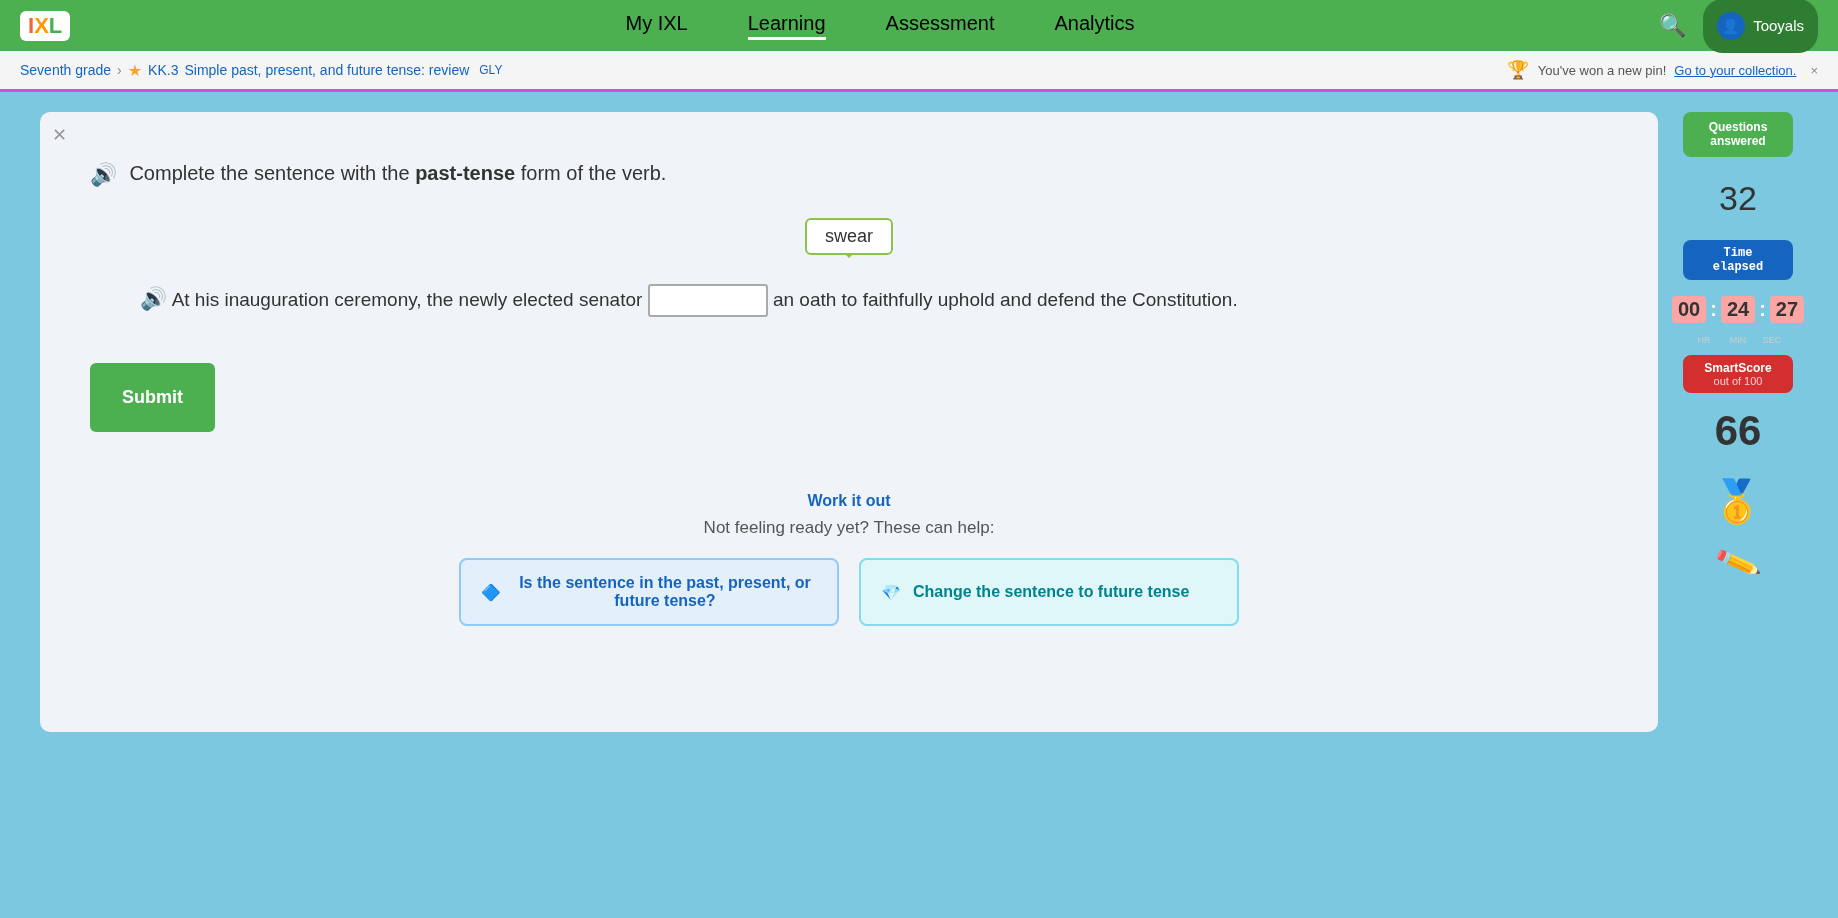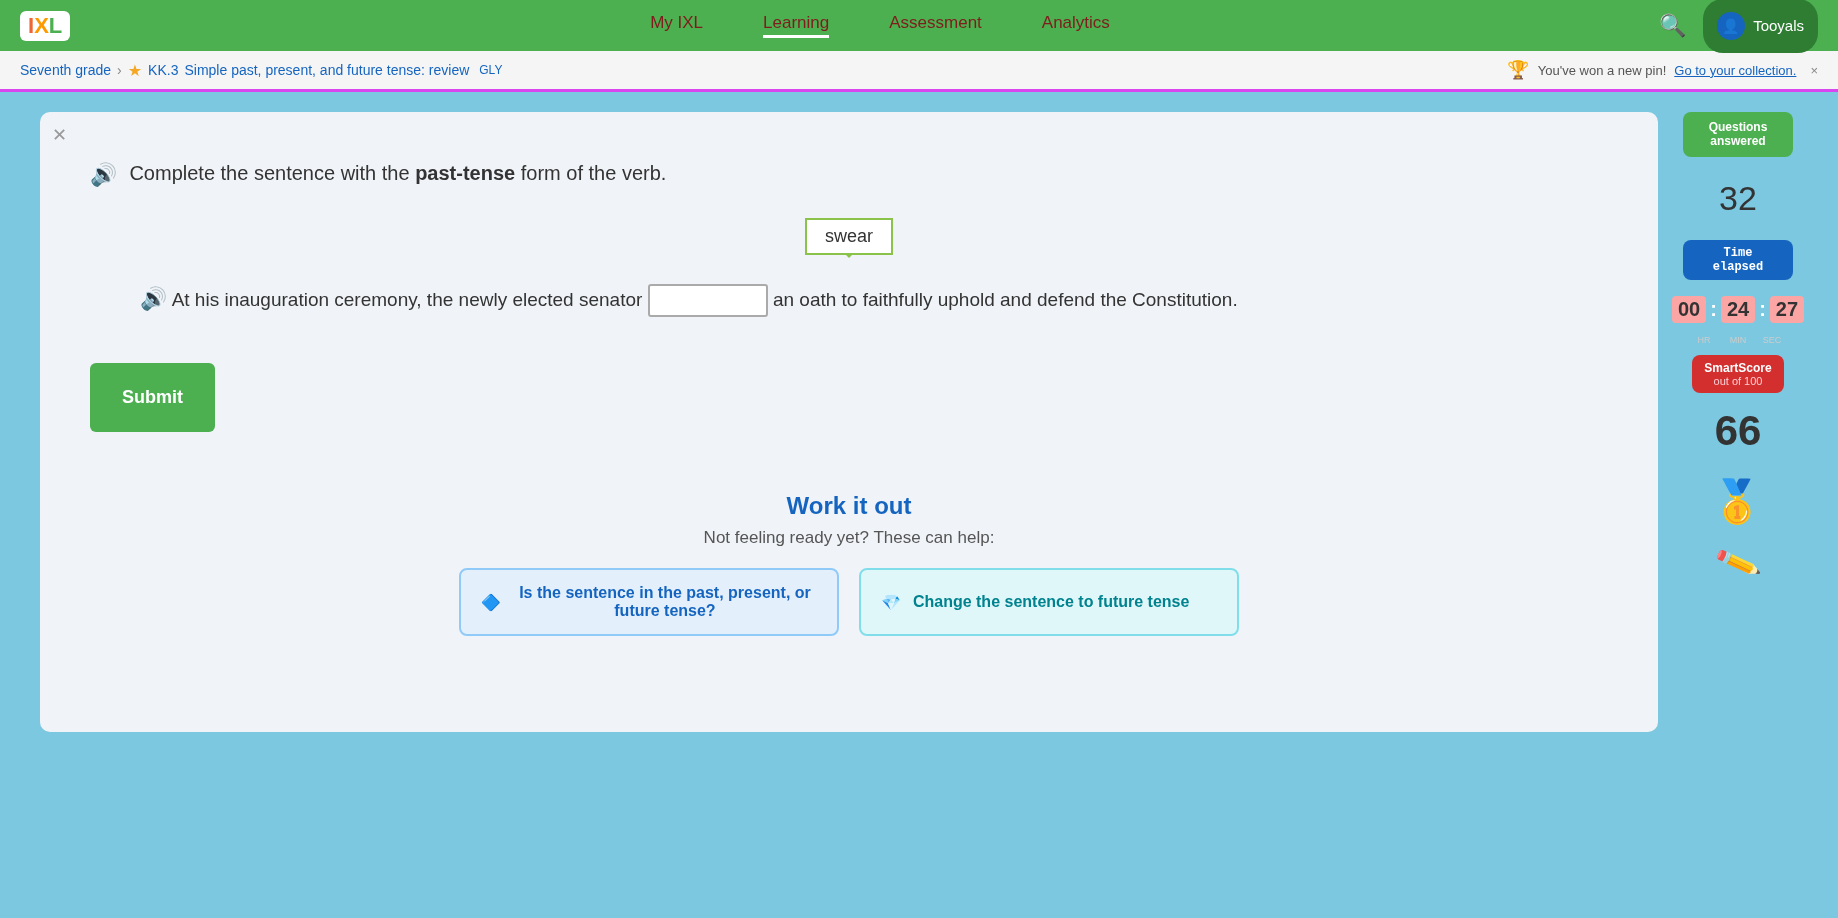"My IXL" .nav-link { color: #7f1d1d -> #000000; font-size: 17px -> 20px }
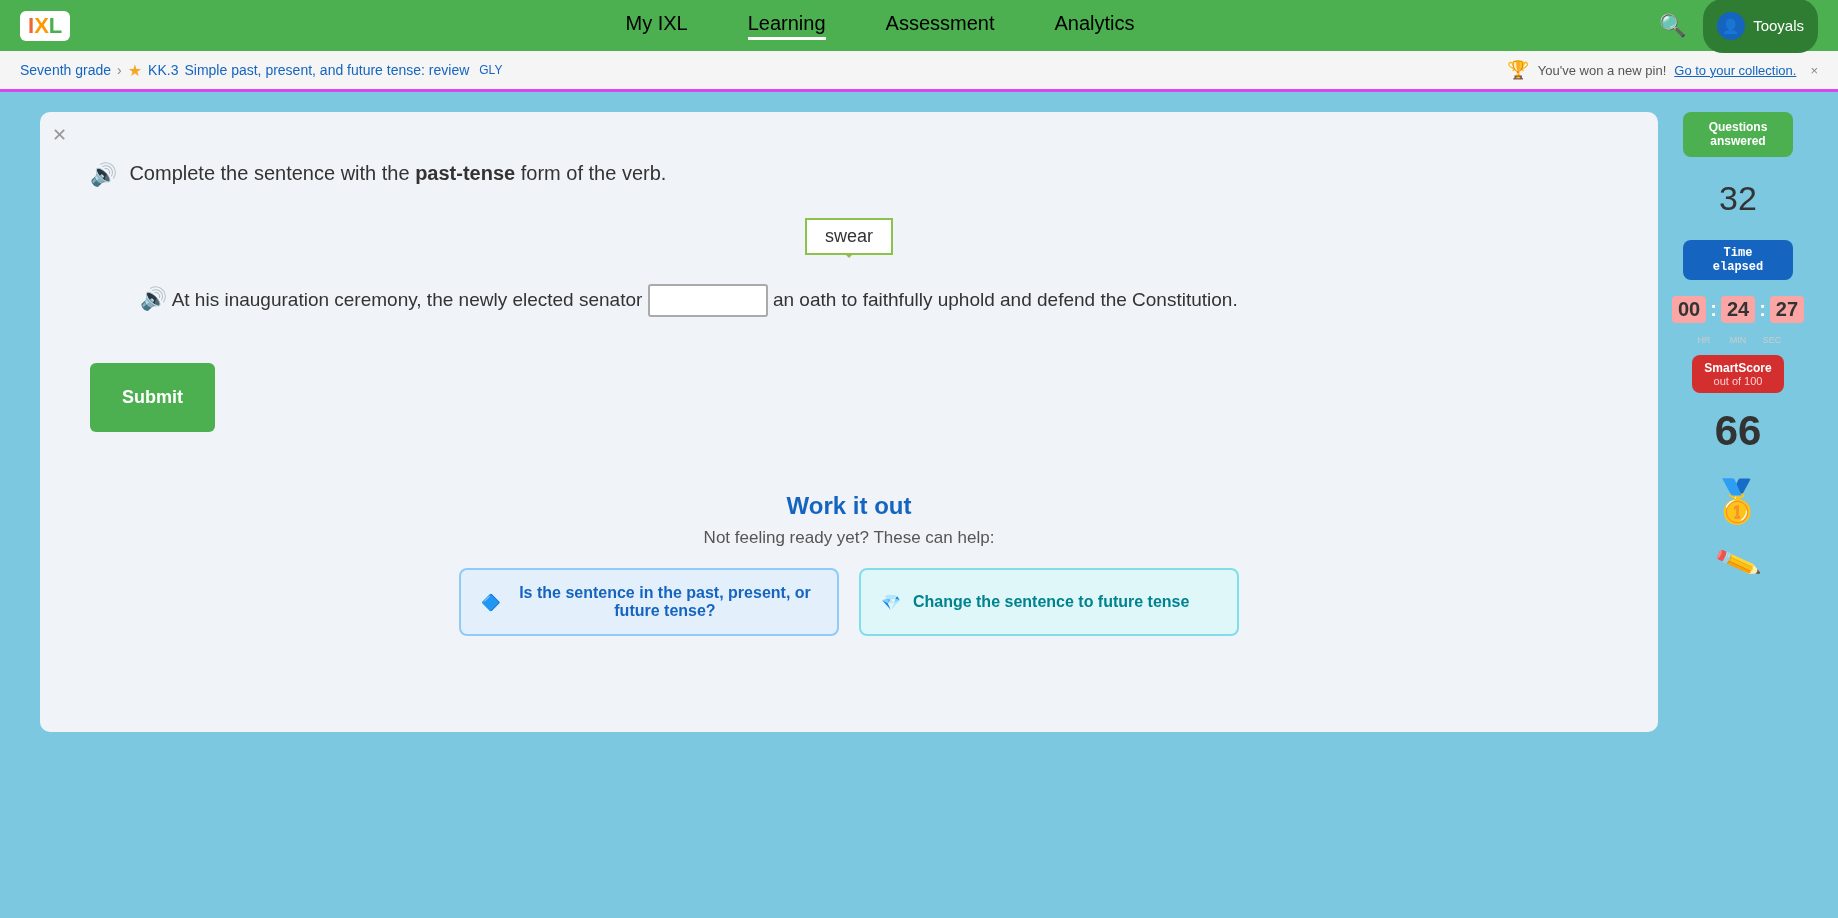"swear" .verb-bubble { border-radius: 0 -> 6px }
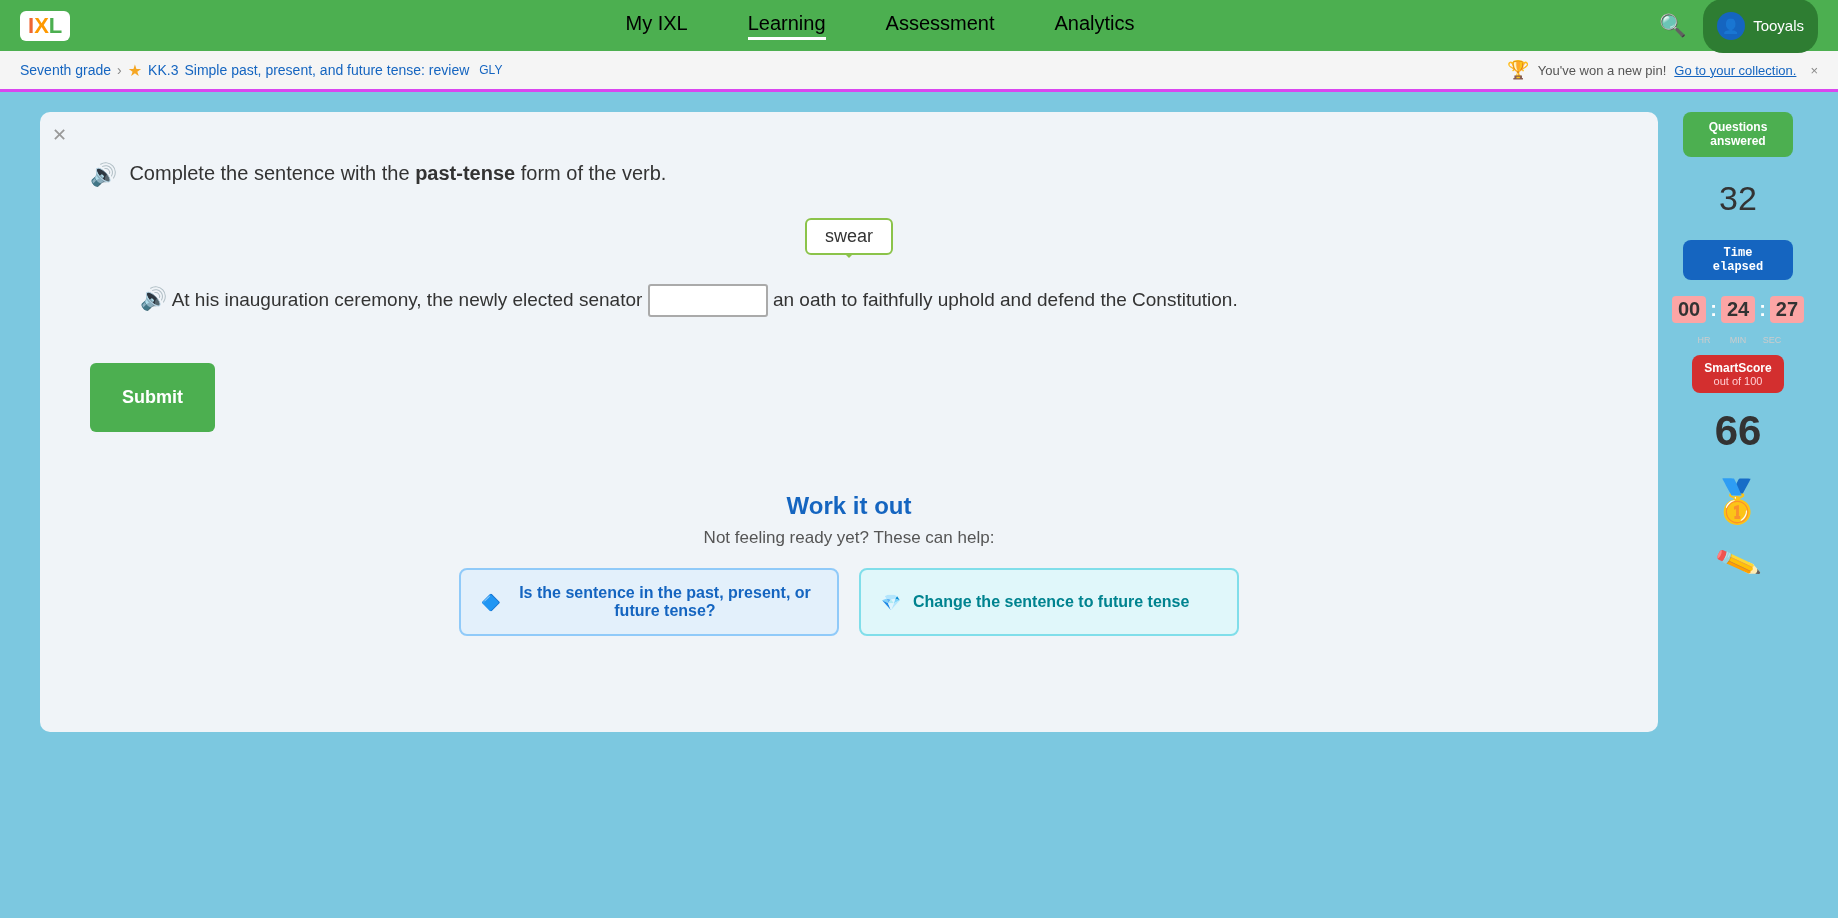"SmartScore" .smartscore-badge { width: 92px -> 110px }
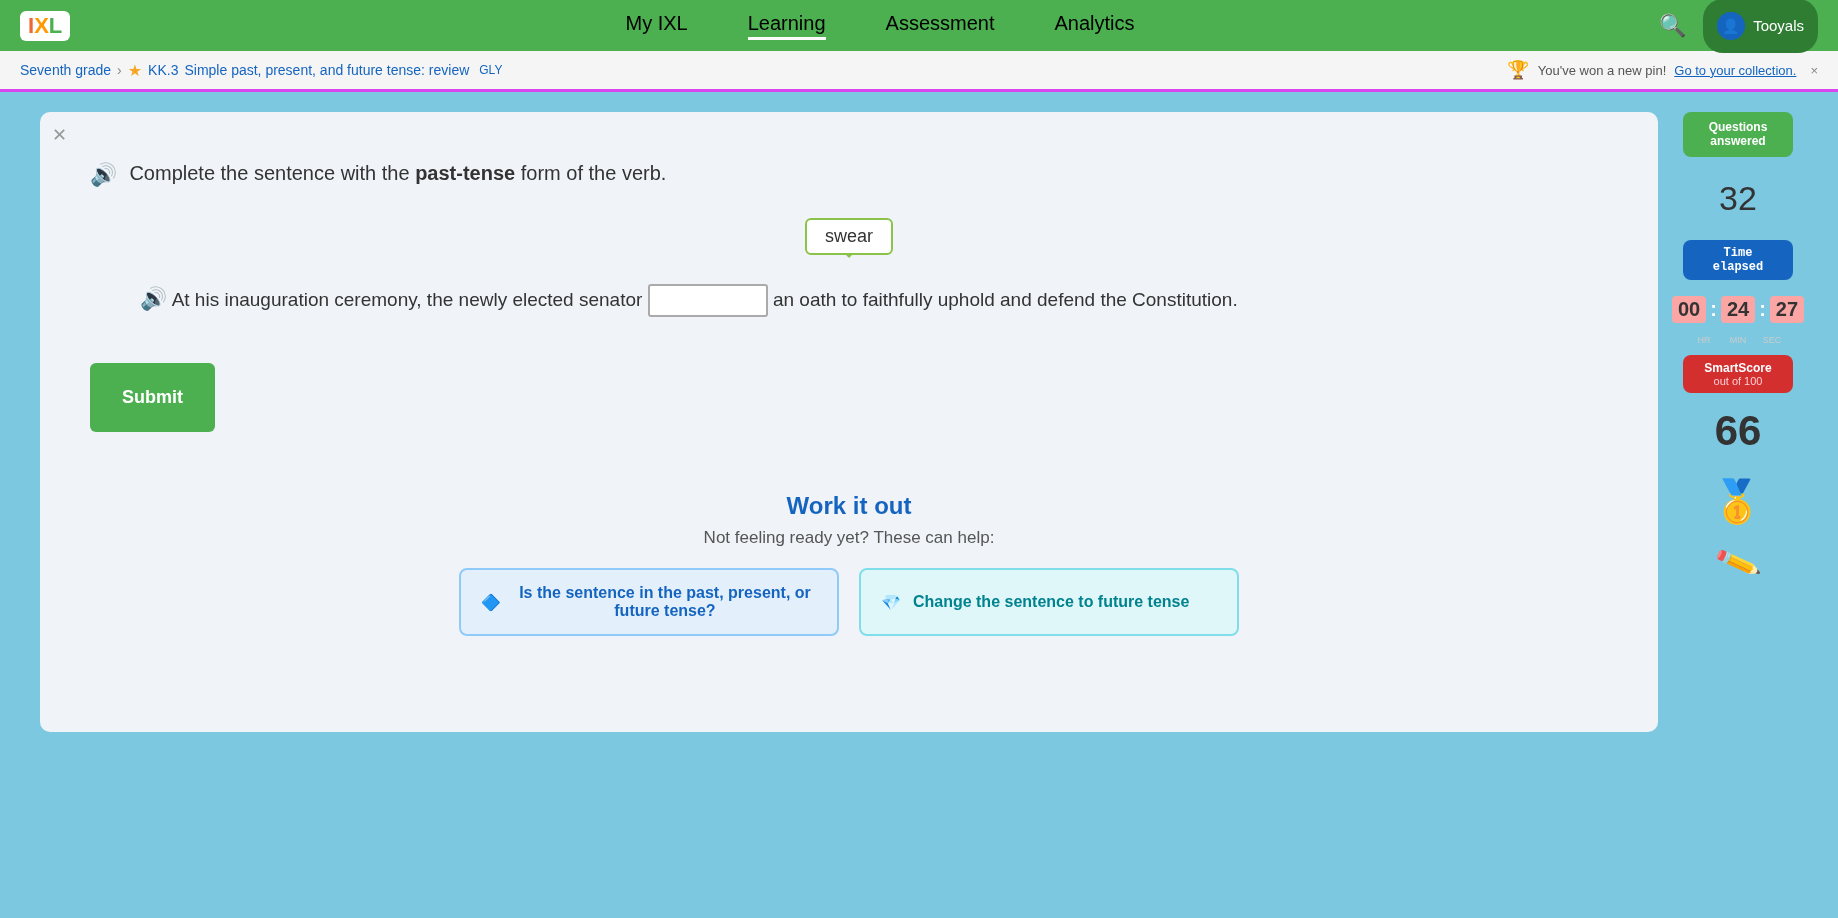"Work it out" .work-it-out-title { font-size: 24px -> 16px }
